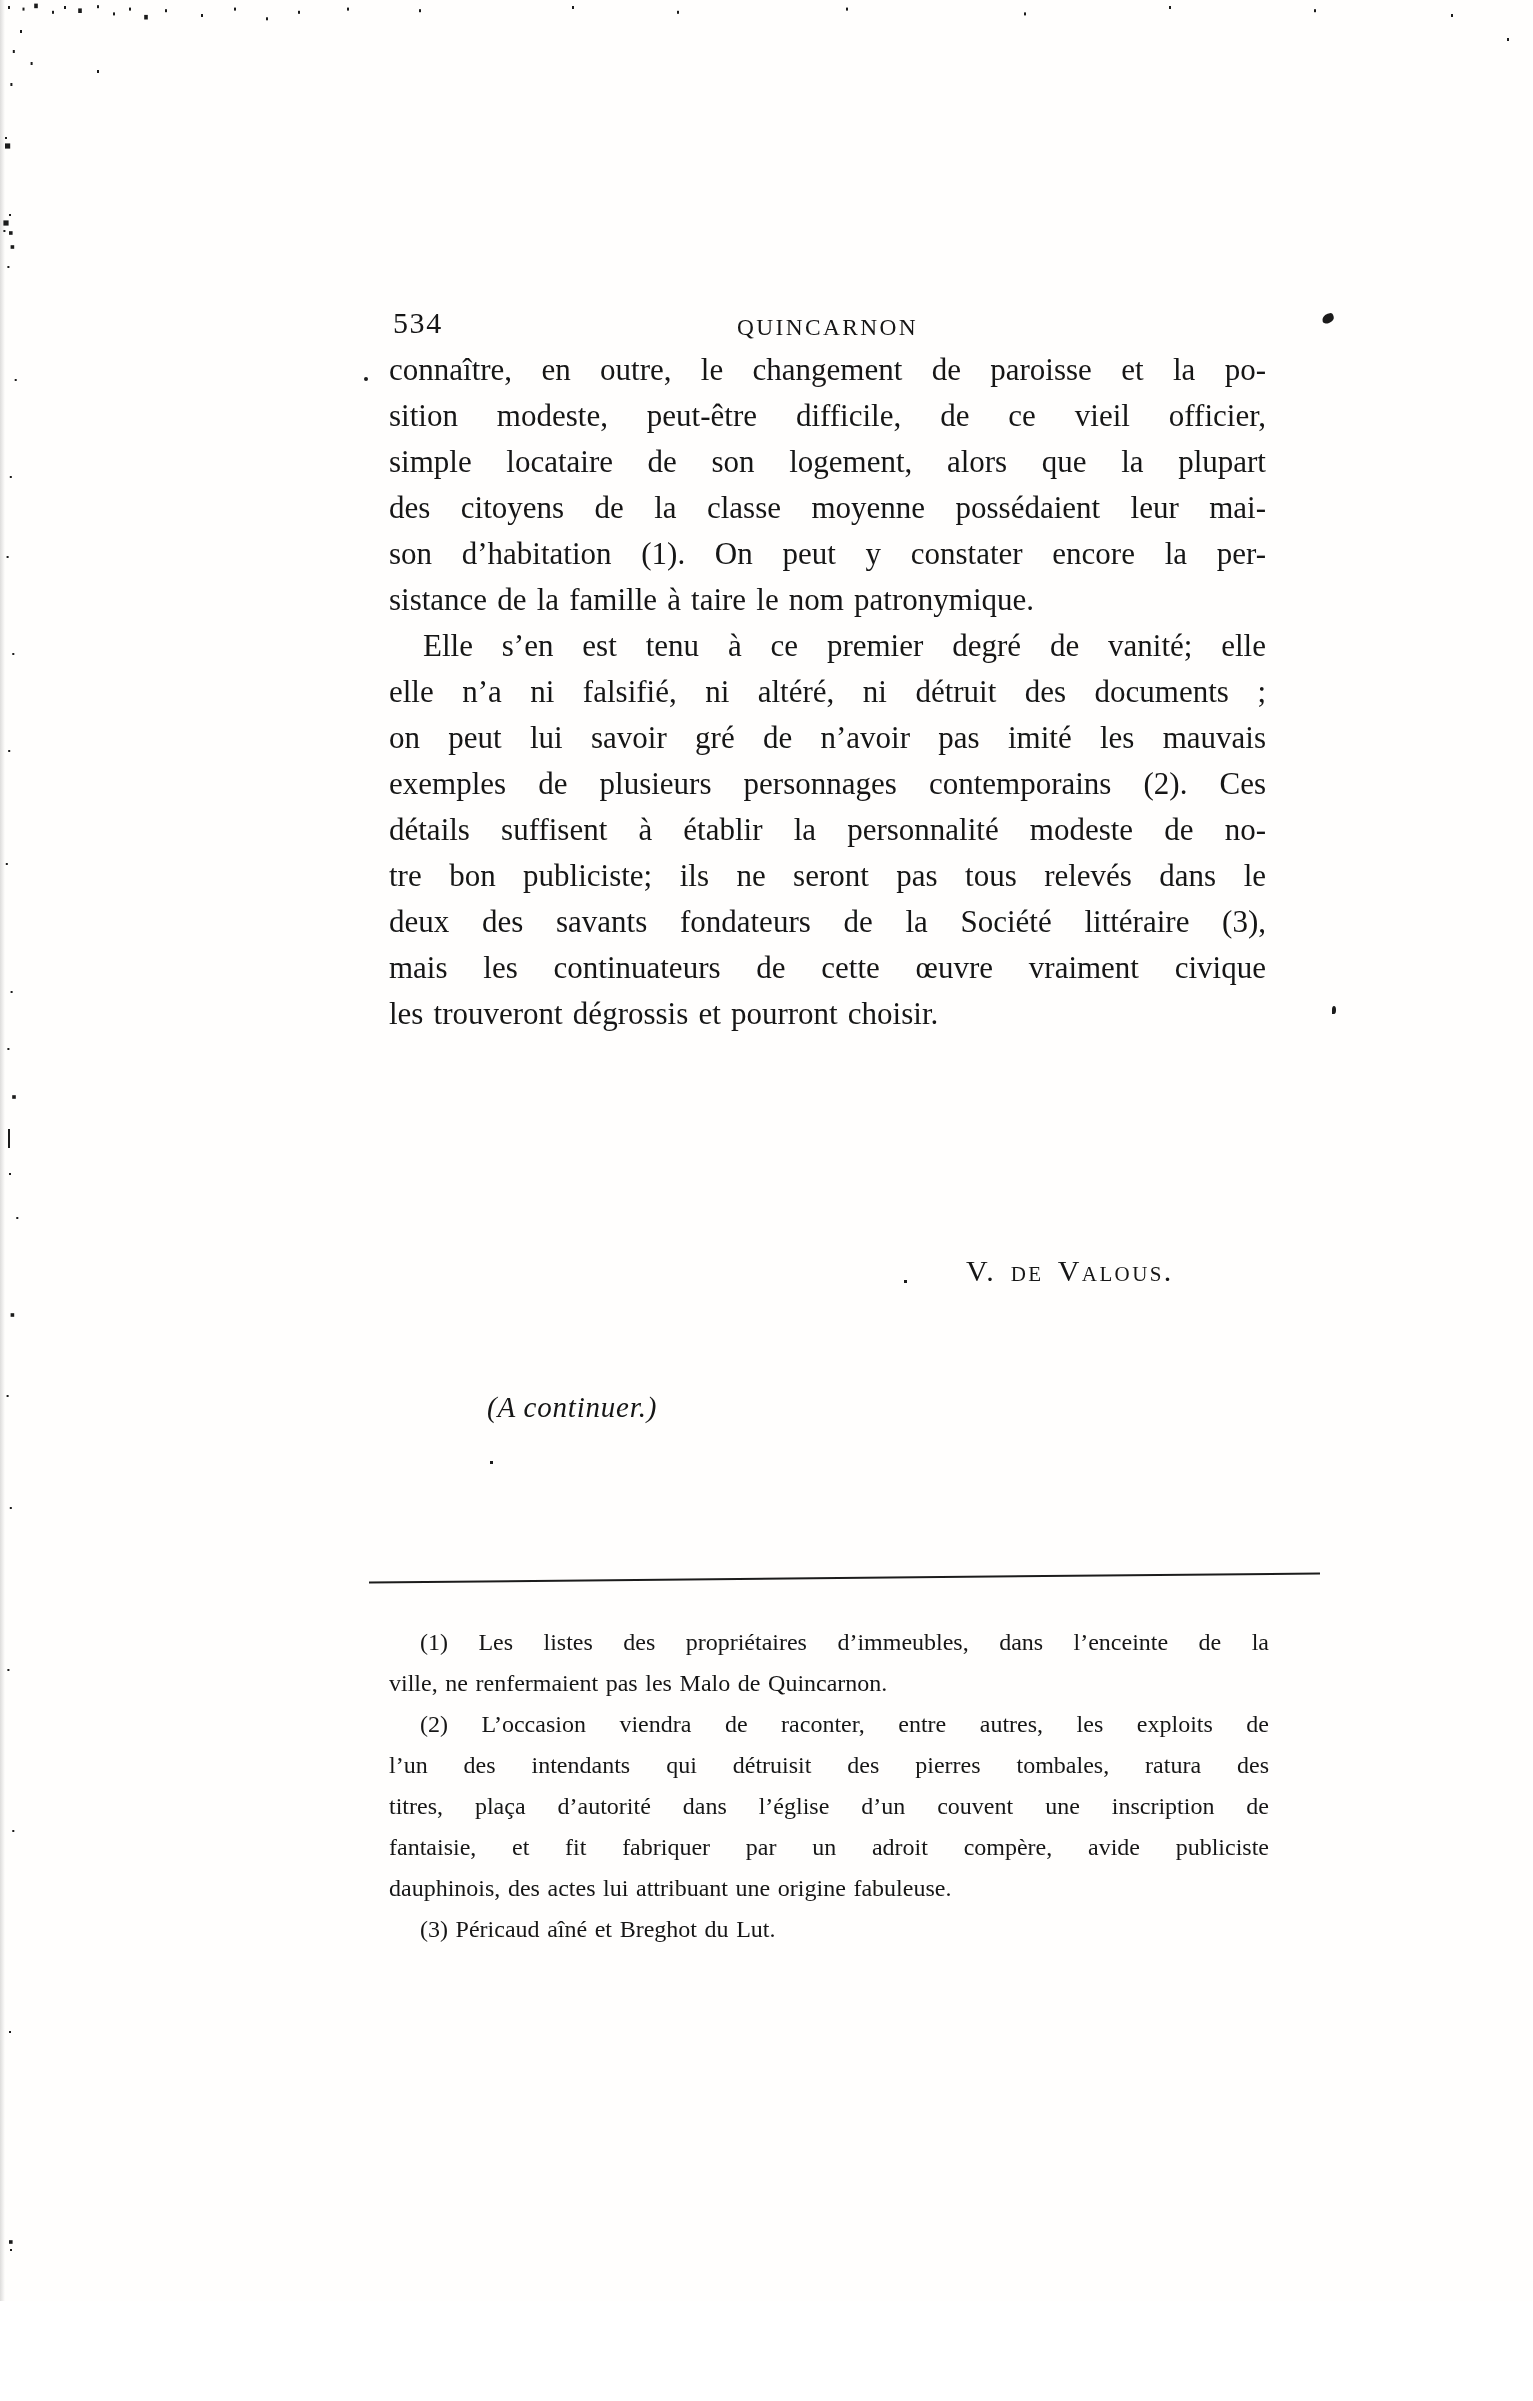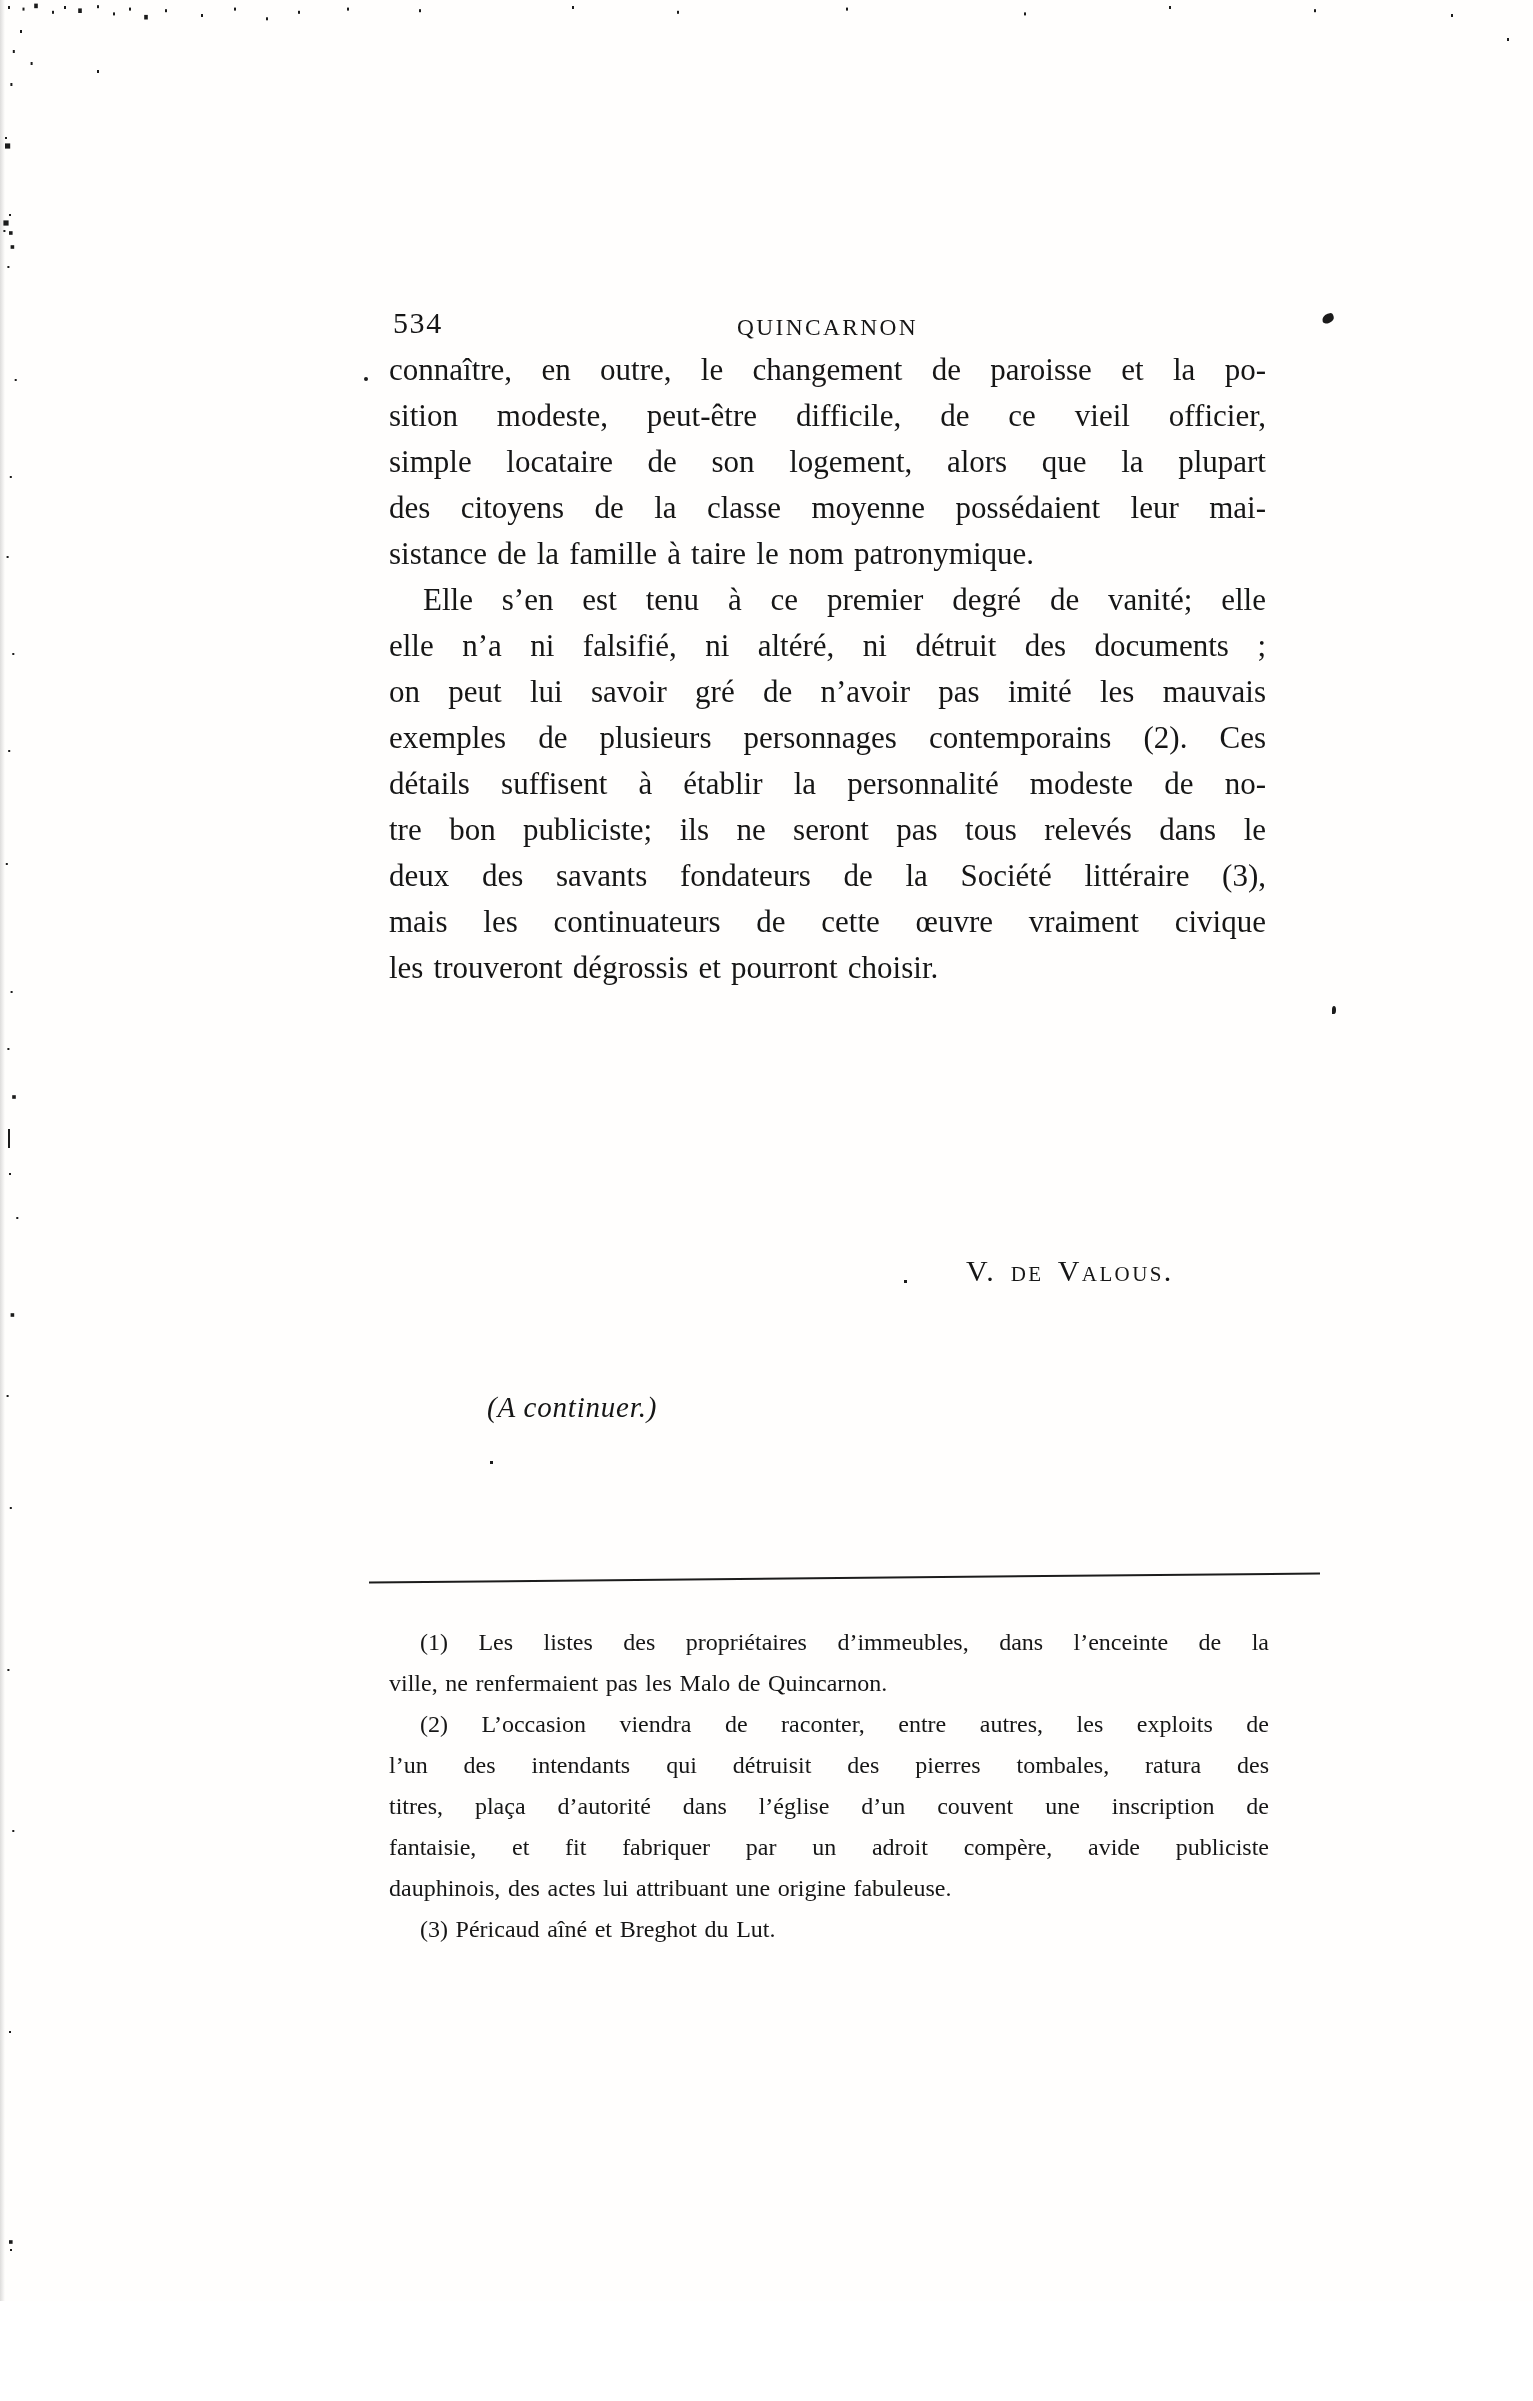"son d’habitation (1). On peut" div.line { html: none -> <div>son d’habitation (1). On peut y constater encore la per-</div> }
